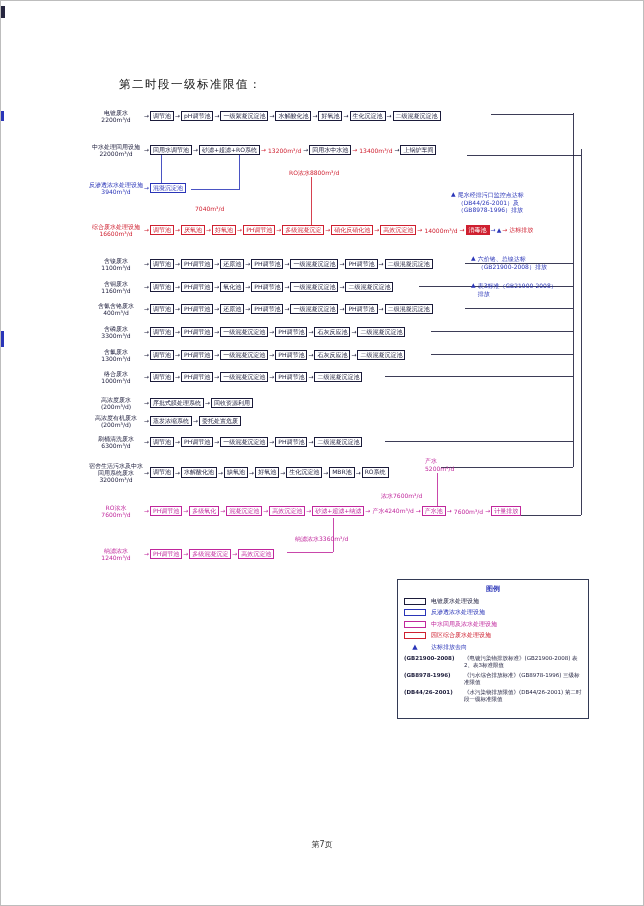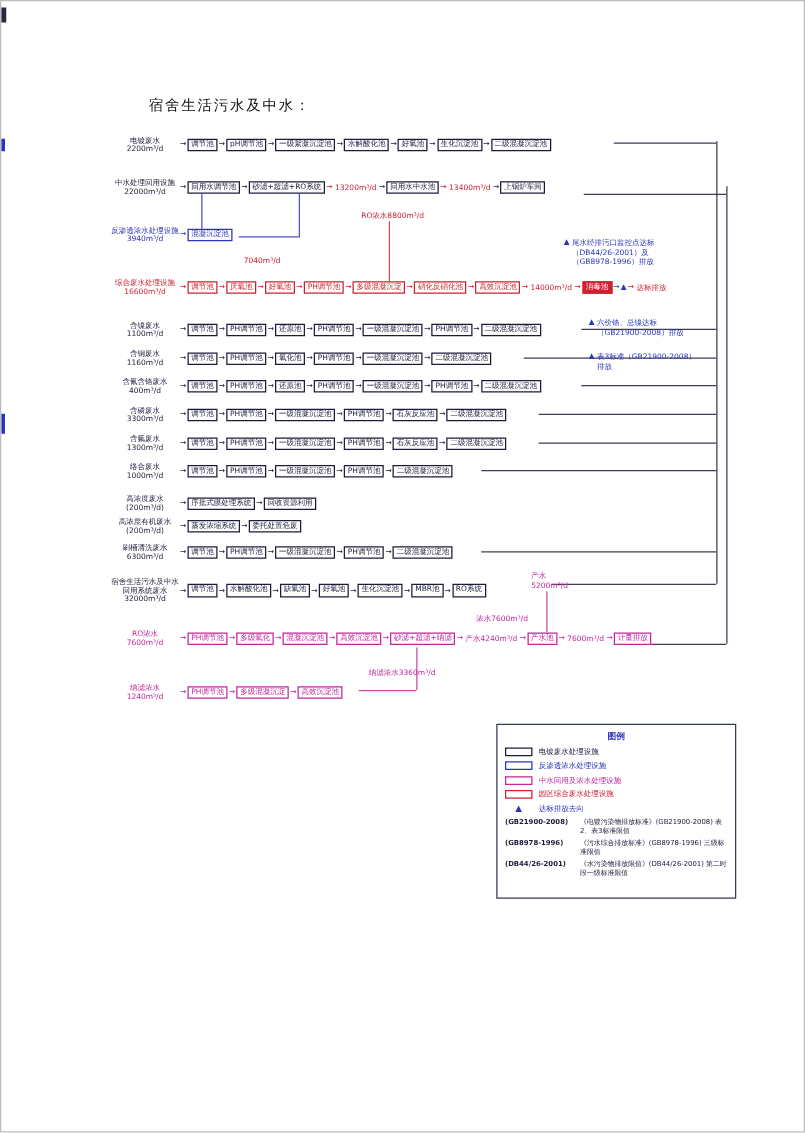"宿舍生活污水及中水：" div.title { text: 宿舍生活污水及中水 -> 第二时段一级标准限值 }
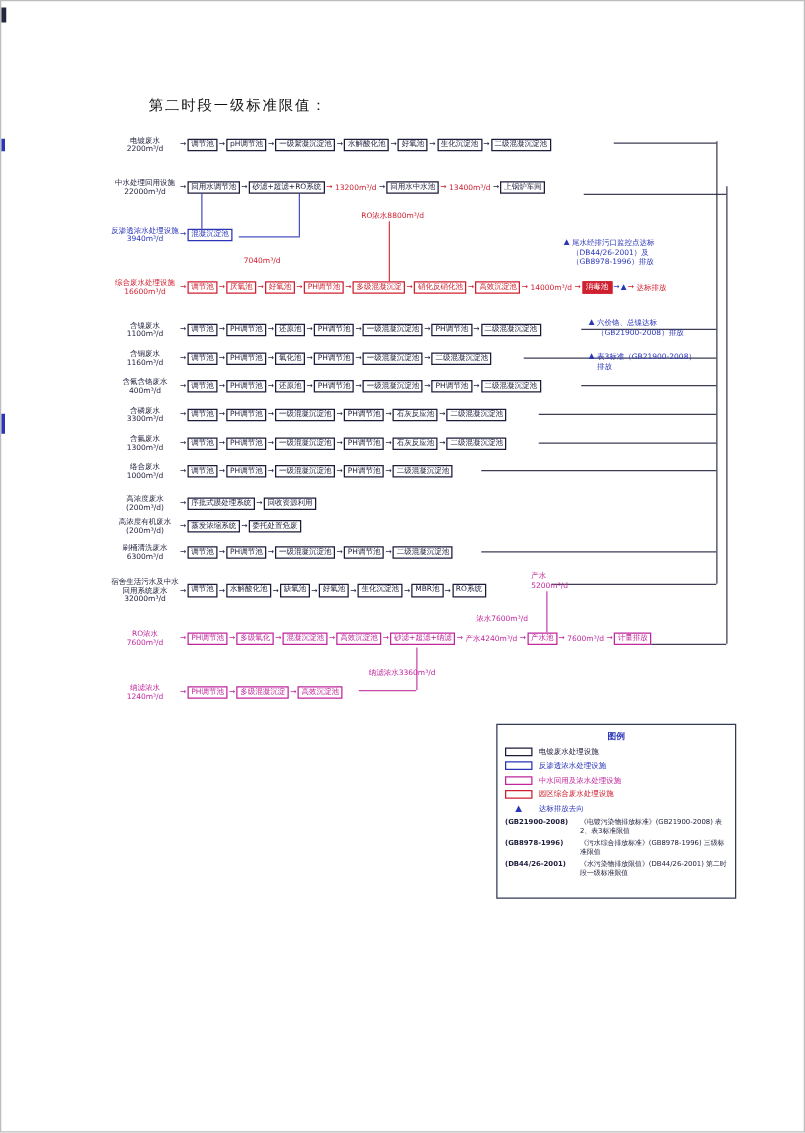"第7页" div.footer { html: none -> <div>第7页</div> }
